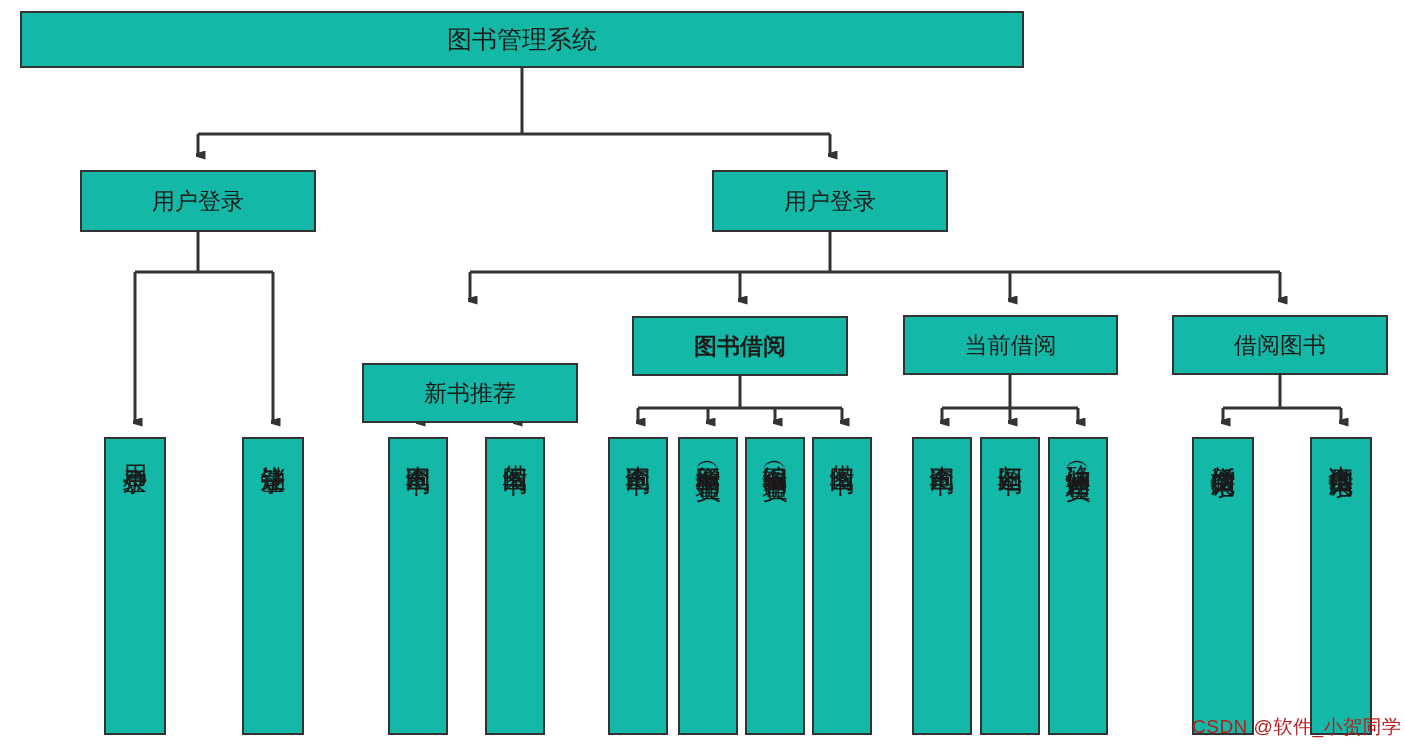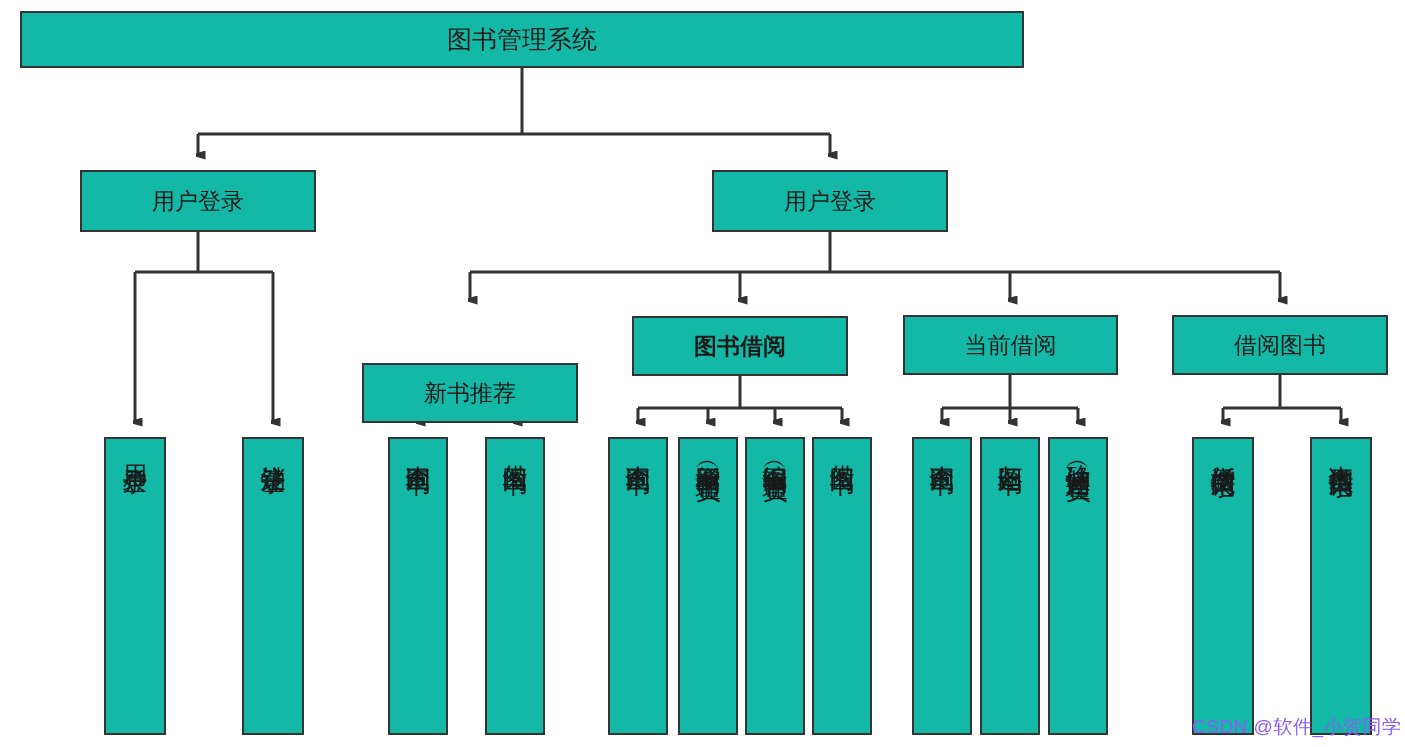"CSDN @软件_小贺同学" #watermark { color: #8b5cf6 -> #b91c1c }
